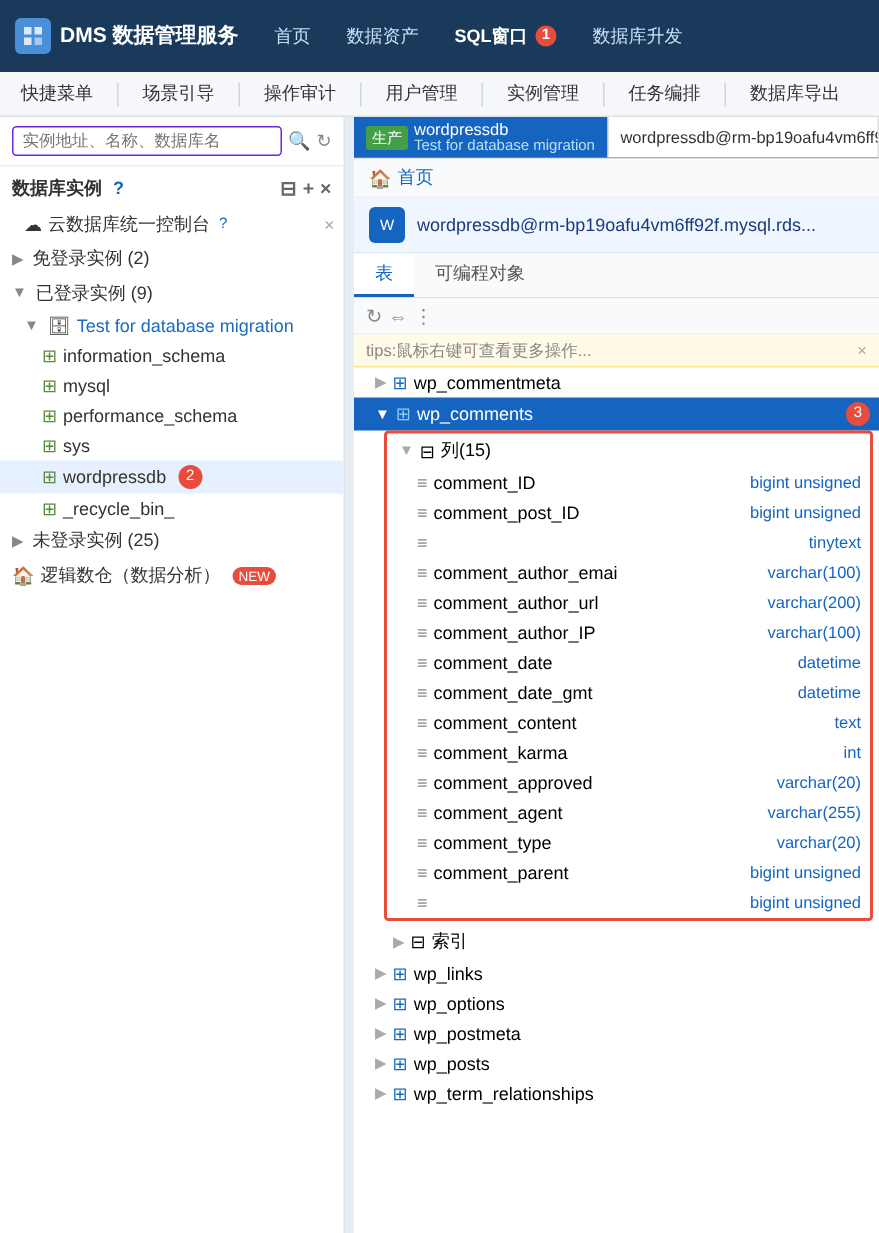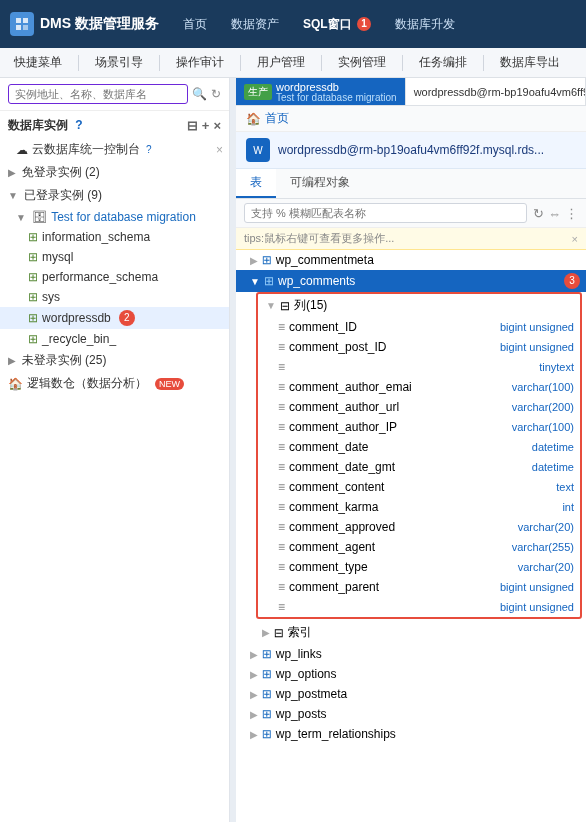"支持 % 模糊匹配表名称" input.filter-input { html: <input> -> none }
